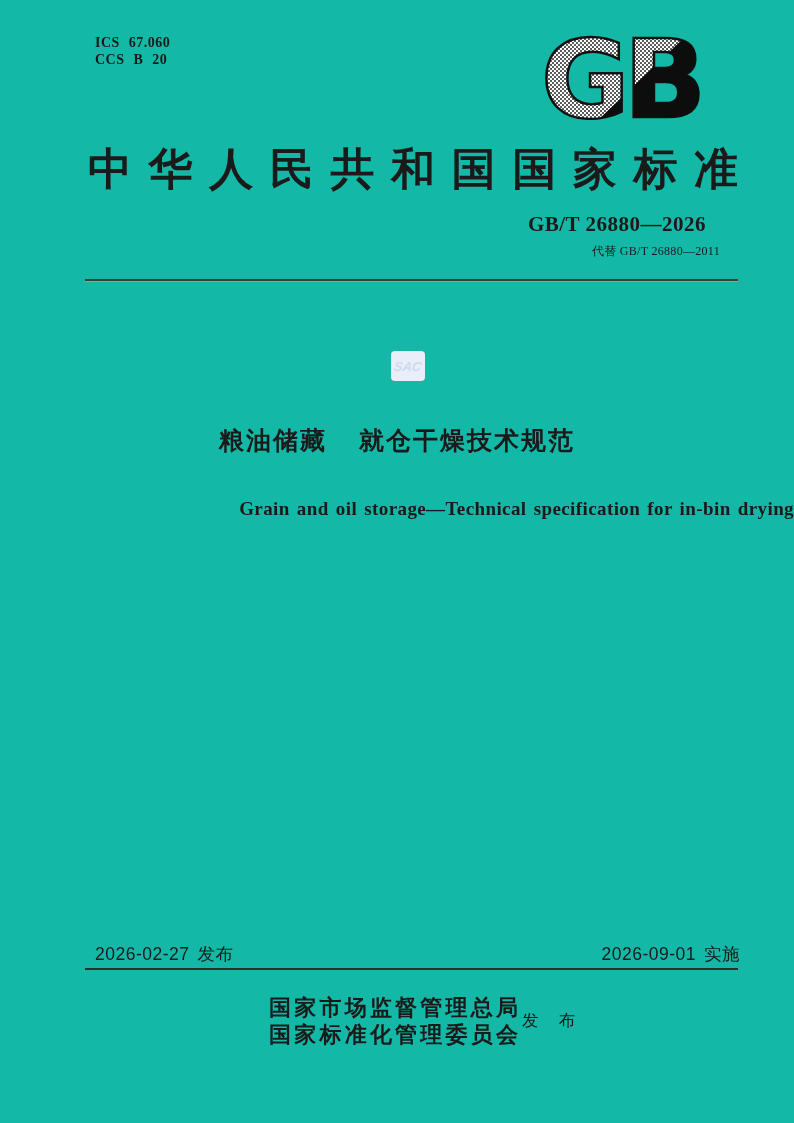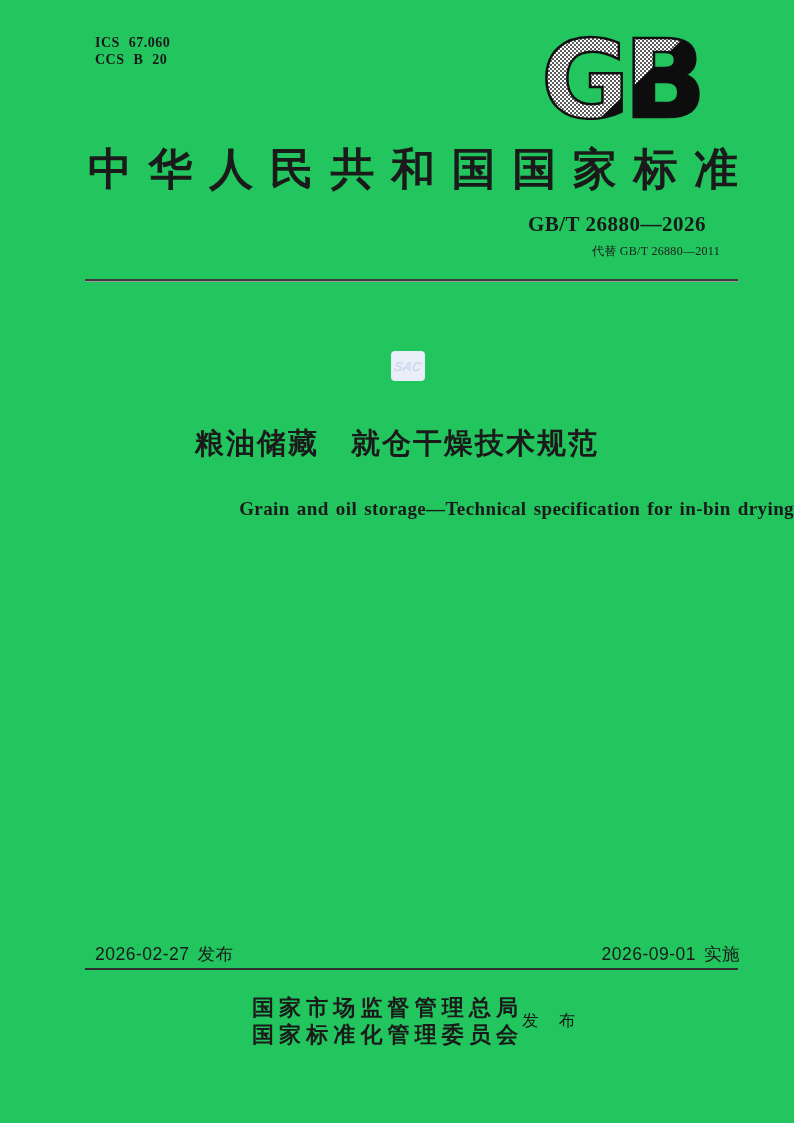"ICS 67.060" .page { background: #22c55e -> #14b8a6 }
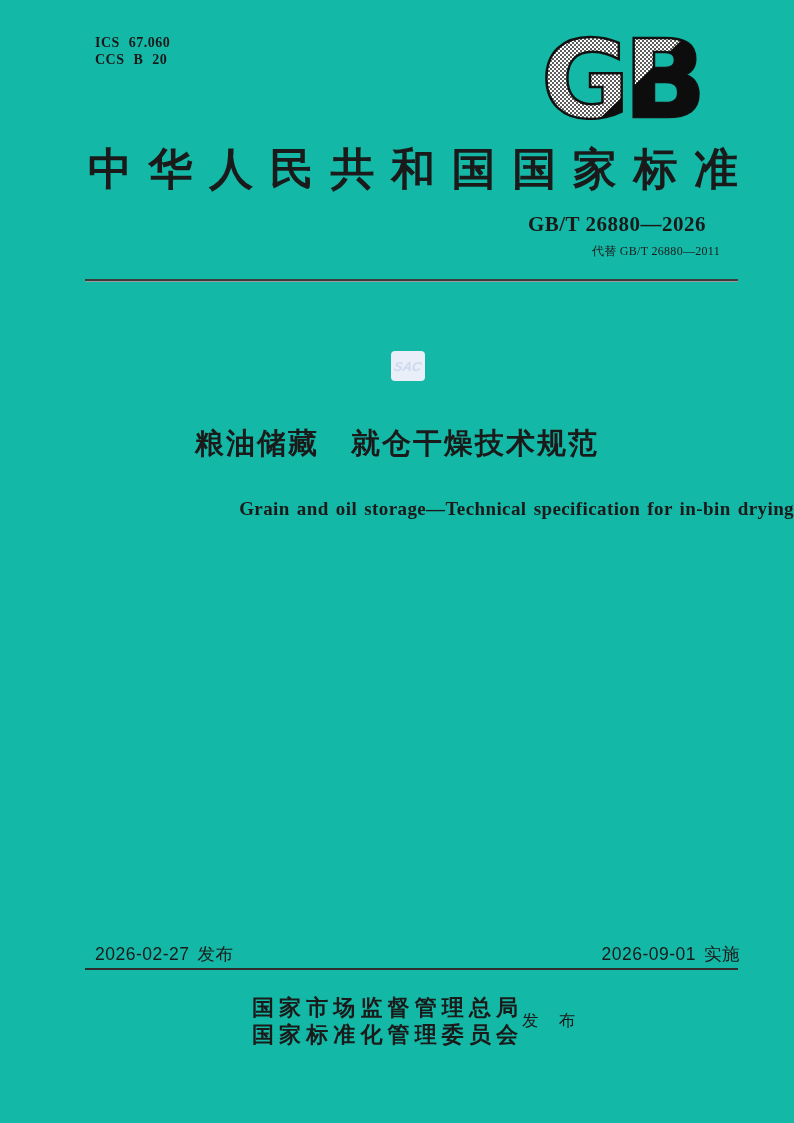"粮油储藏 就仓干燥技术规范" .title-cn { font-size: 29px -> 25px }
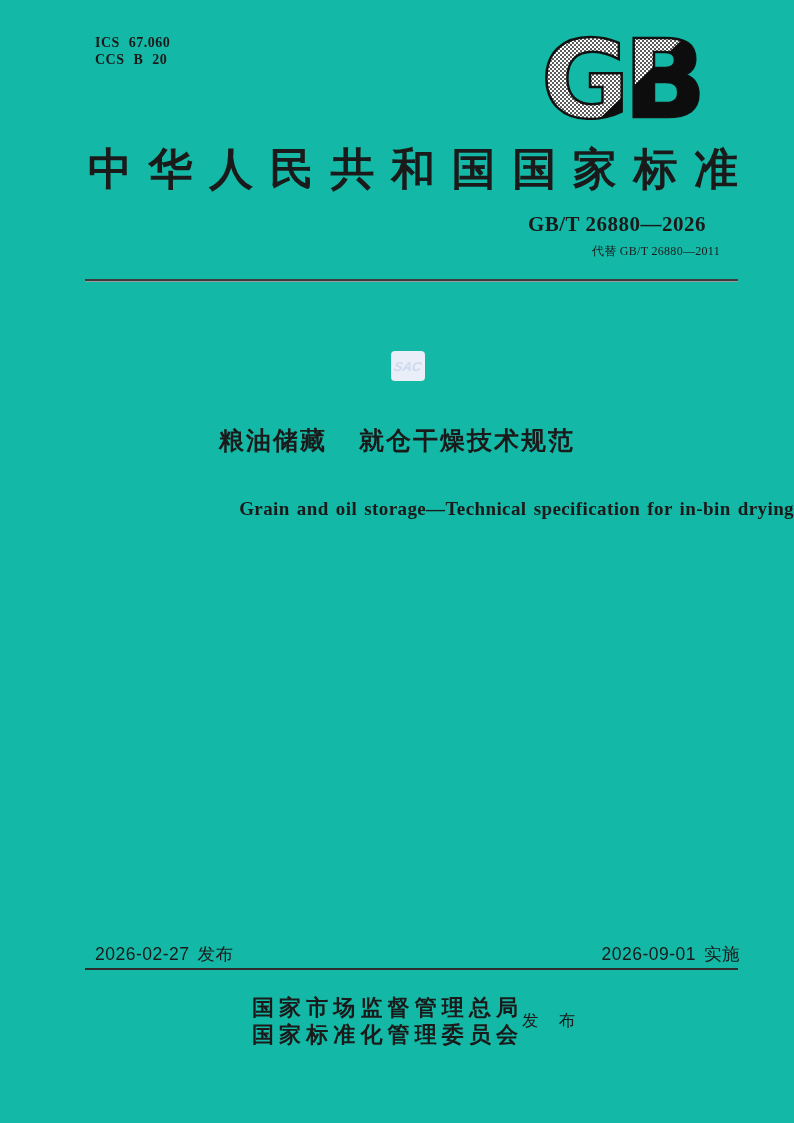"国家市场监督管理总局" .pub-lines > div { margin-left: none -> 17px }
